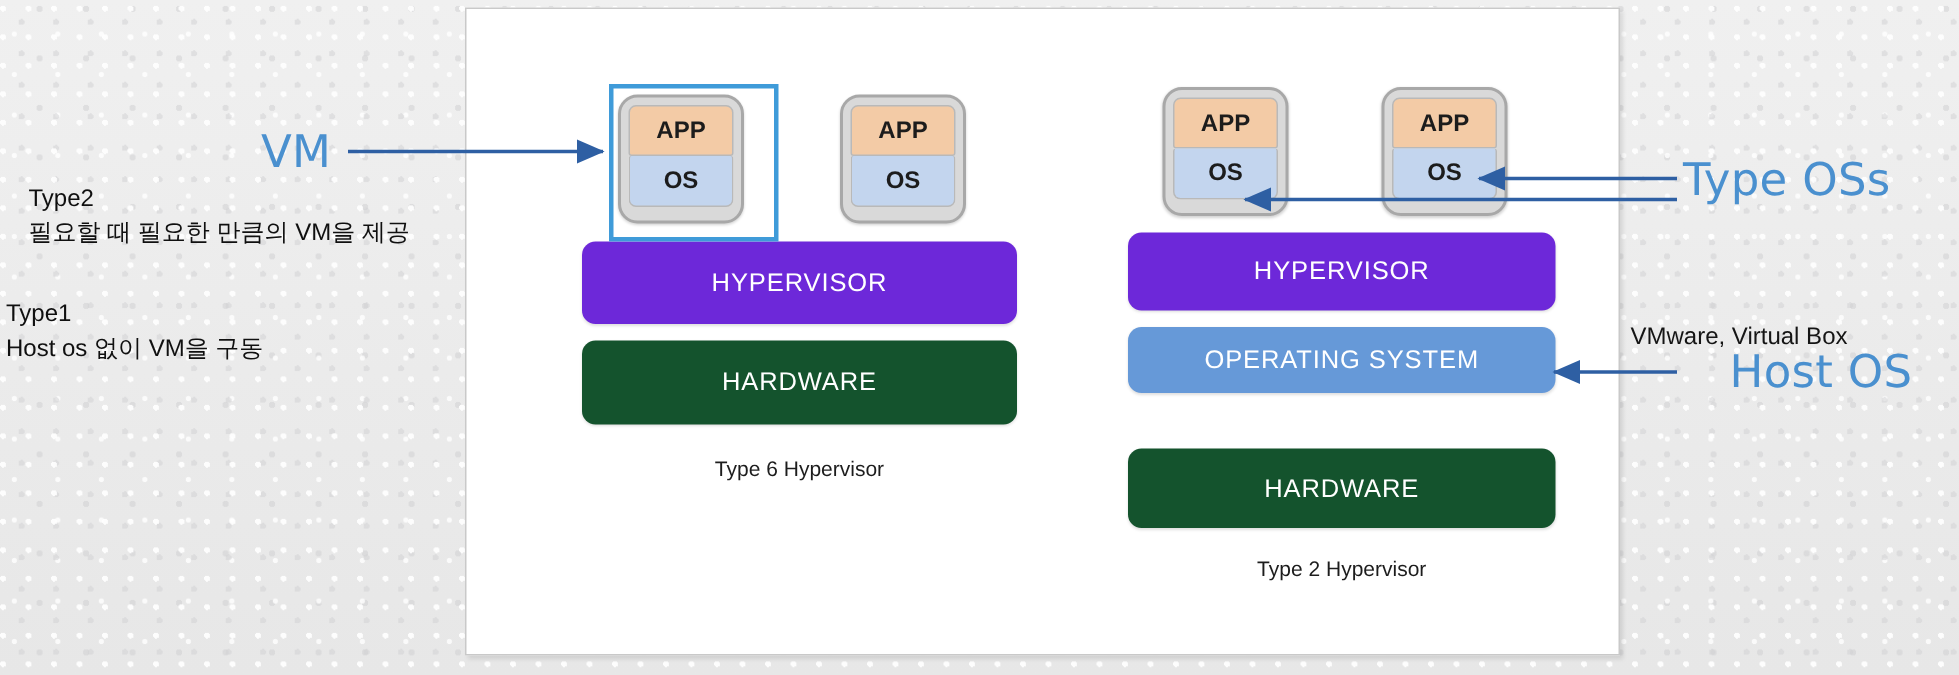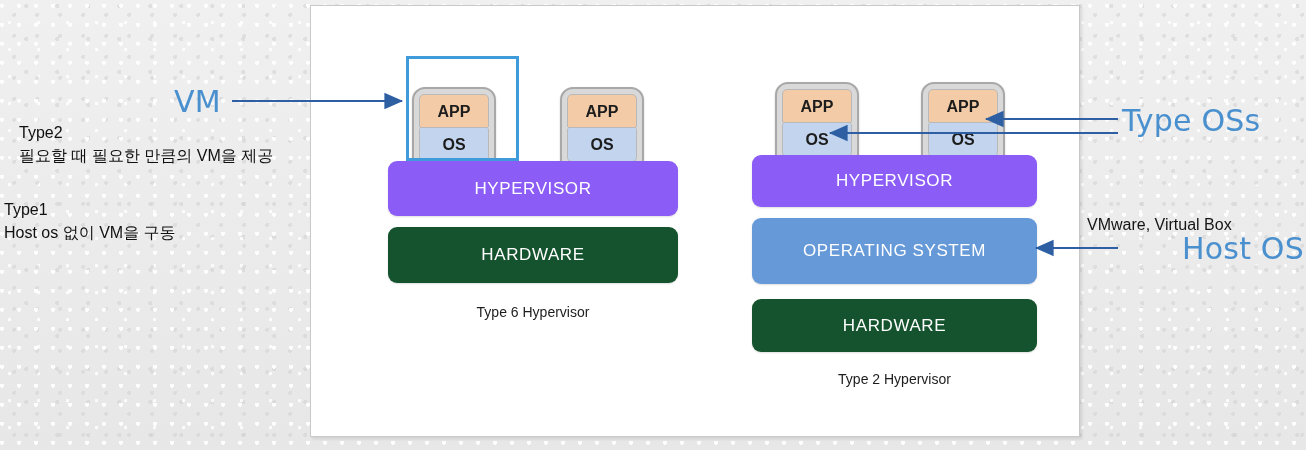"APP" .vm { margin-top: 24px -> none }
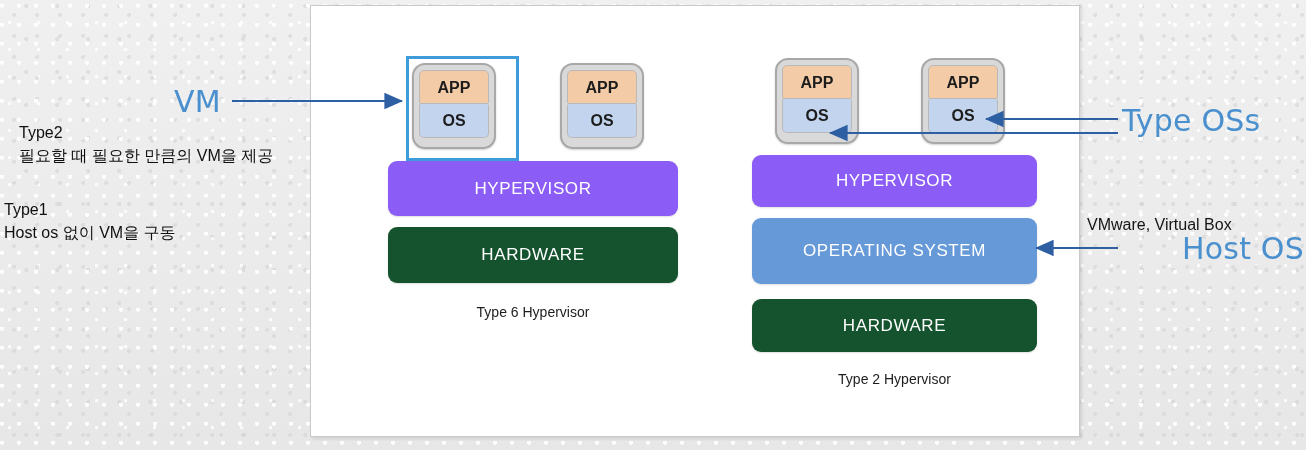"HYPERVISOR" .bar.green { background: #8b5cf6 -> #6d28d9 }
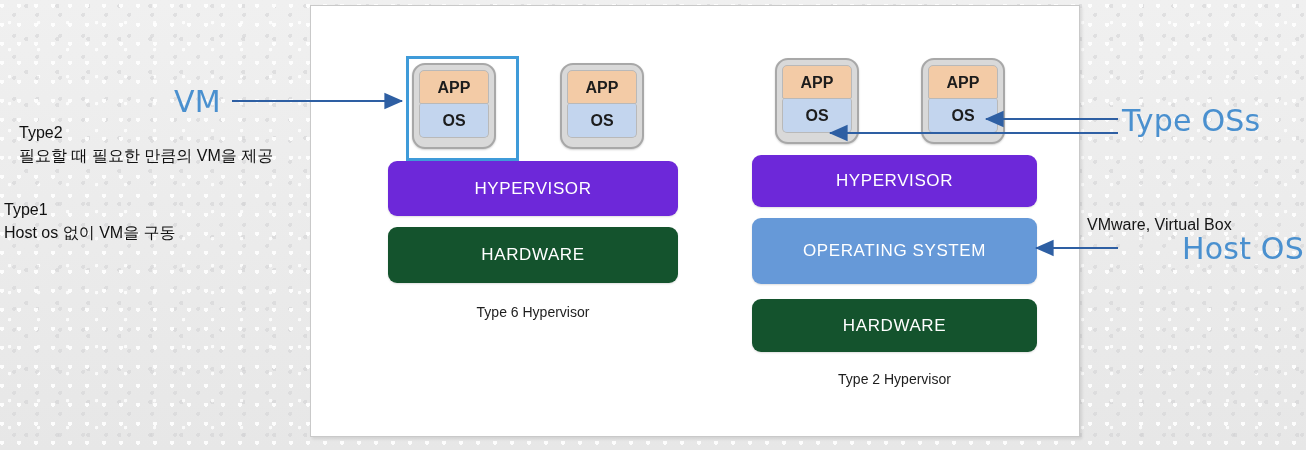"OPERATING SYSTEM" div.bar { height: 66px -> 44px }
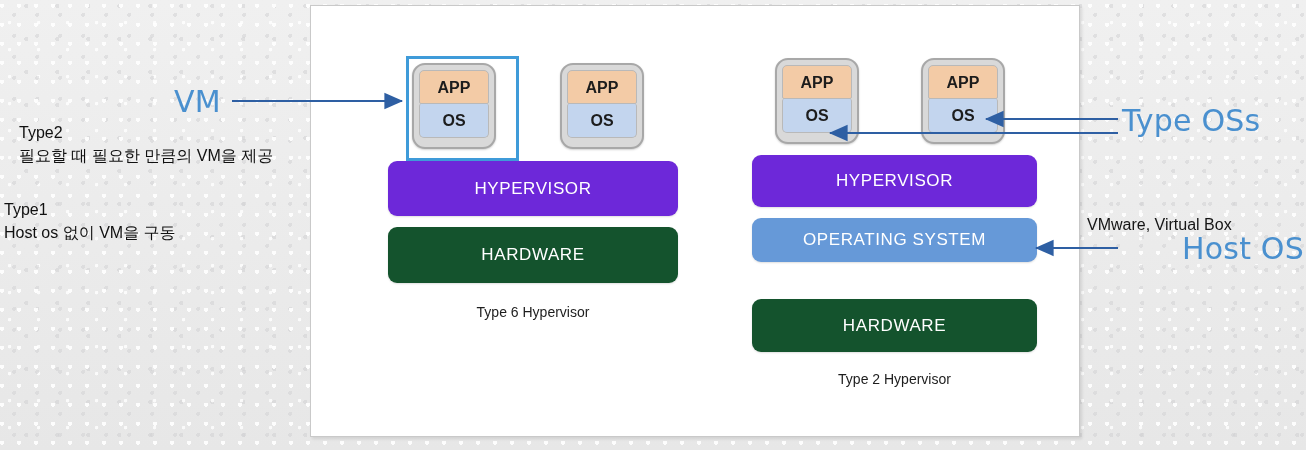"Host OS" div.anno-blue { left: 1182px -> 1153px }
